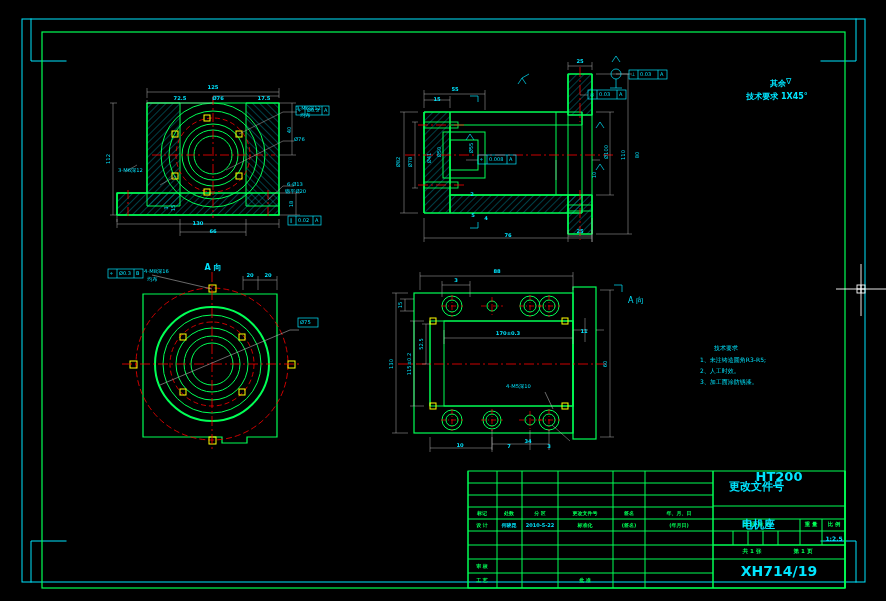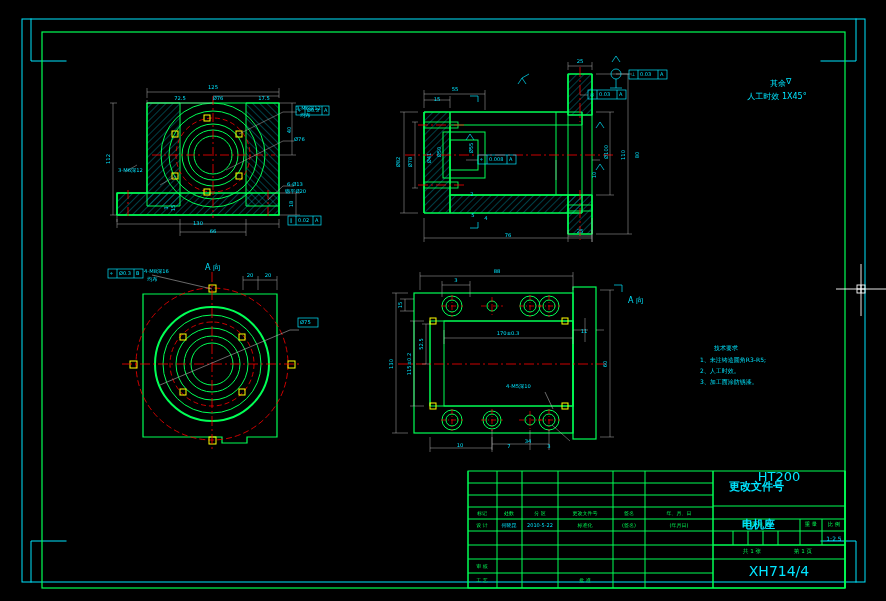"其余" .ctr { font-weight: none -> bold }
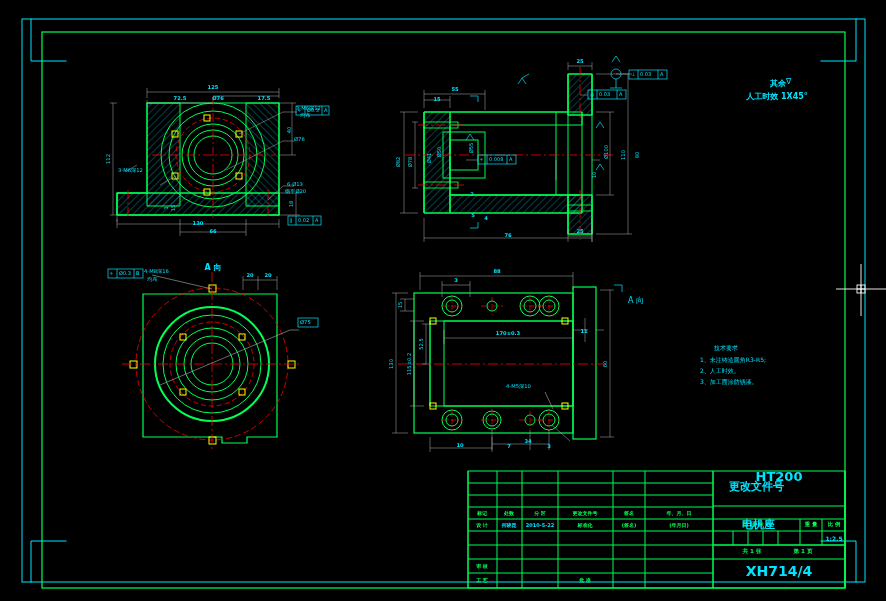"人工时效 1X45°" div.lbl { text: 人工时效 -> 技术要求 }
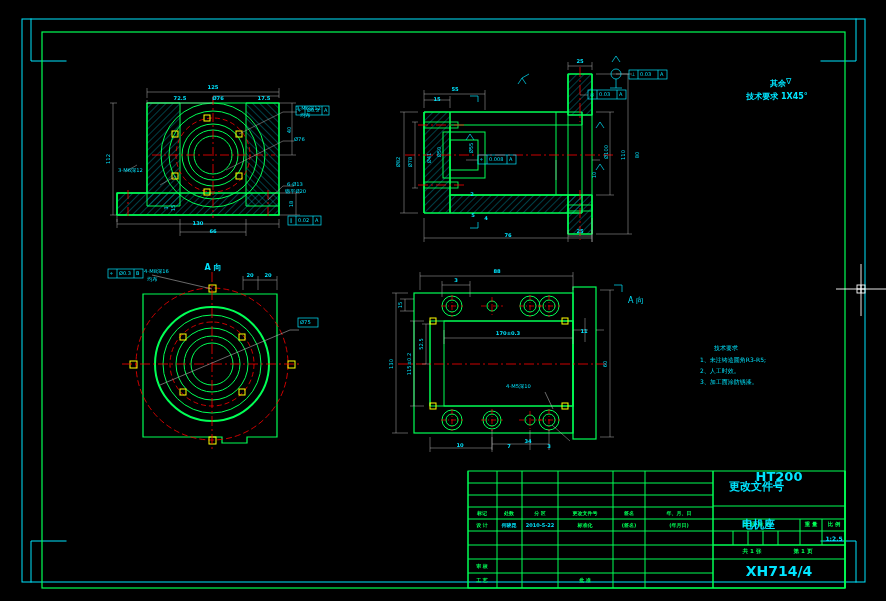"XH714/4" div.lbl { text: XH714/4 -> XH714/19 }
